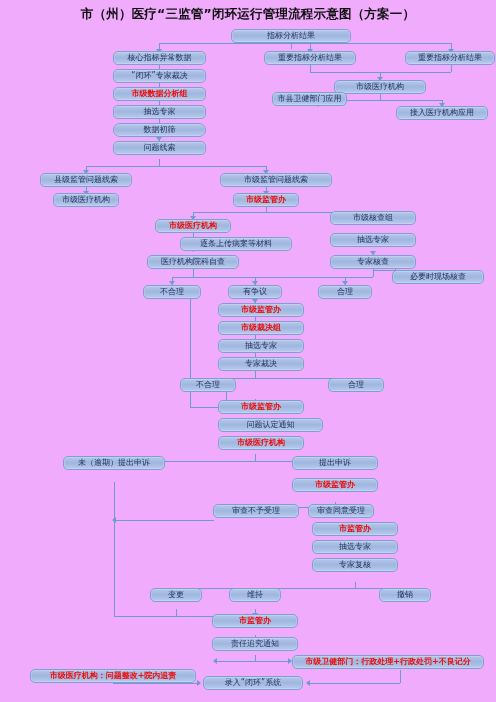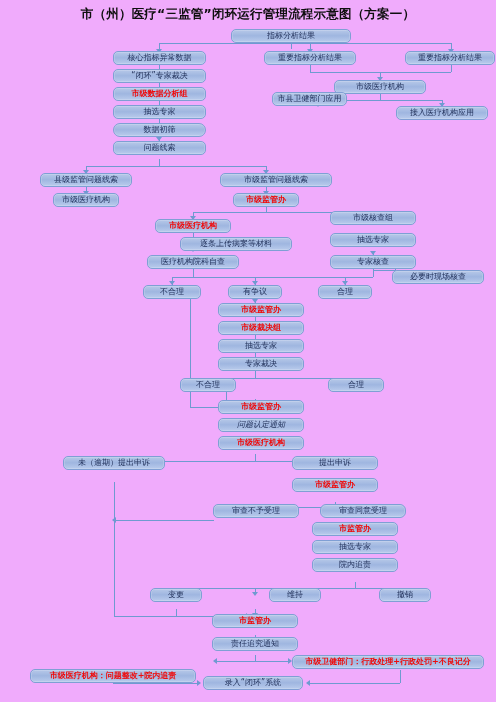"问题认定通知" div.bx { font-style: italic -> none; width: 86px -> 105px }
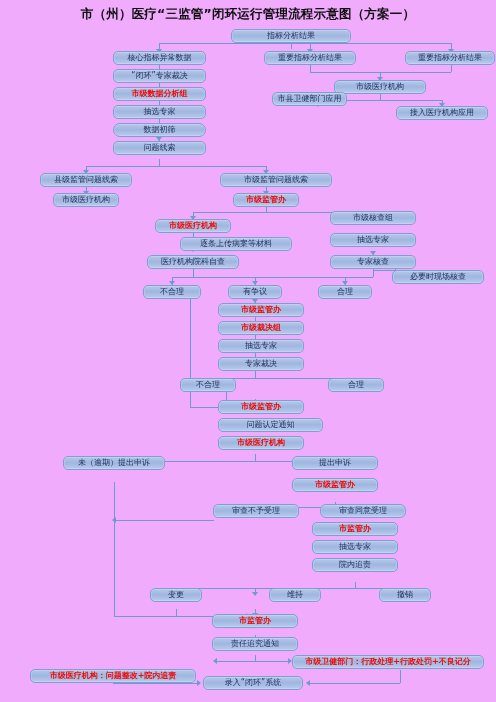"审查同意受理" div.bx { border-radius: 6px -> none; left: 320px -> 308px; width: 86px -> 66px }
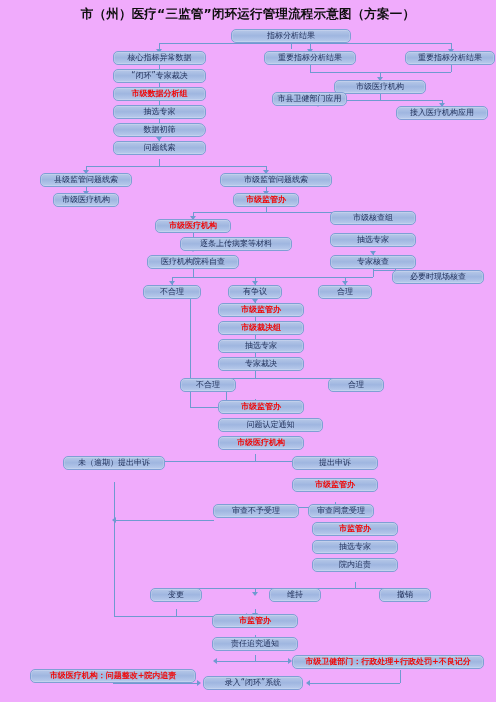"院内追责" div.bx { text: 院内追责 -> 专家复核 }
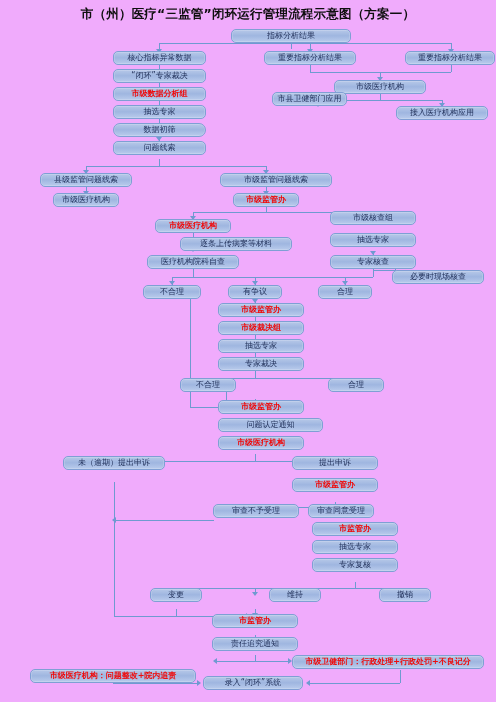"维持" div.bx { margin-left: 40px -> none }
